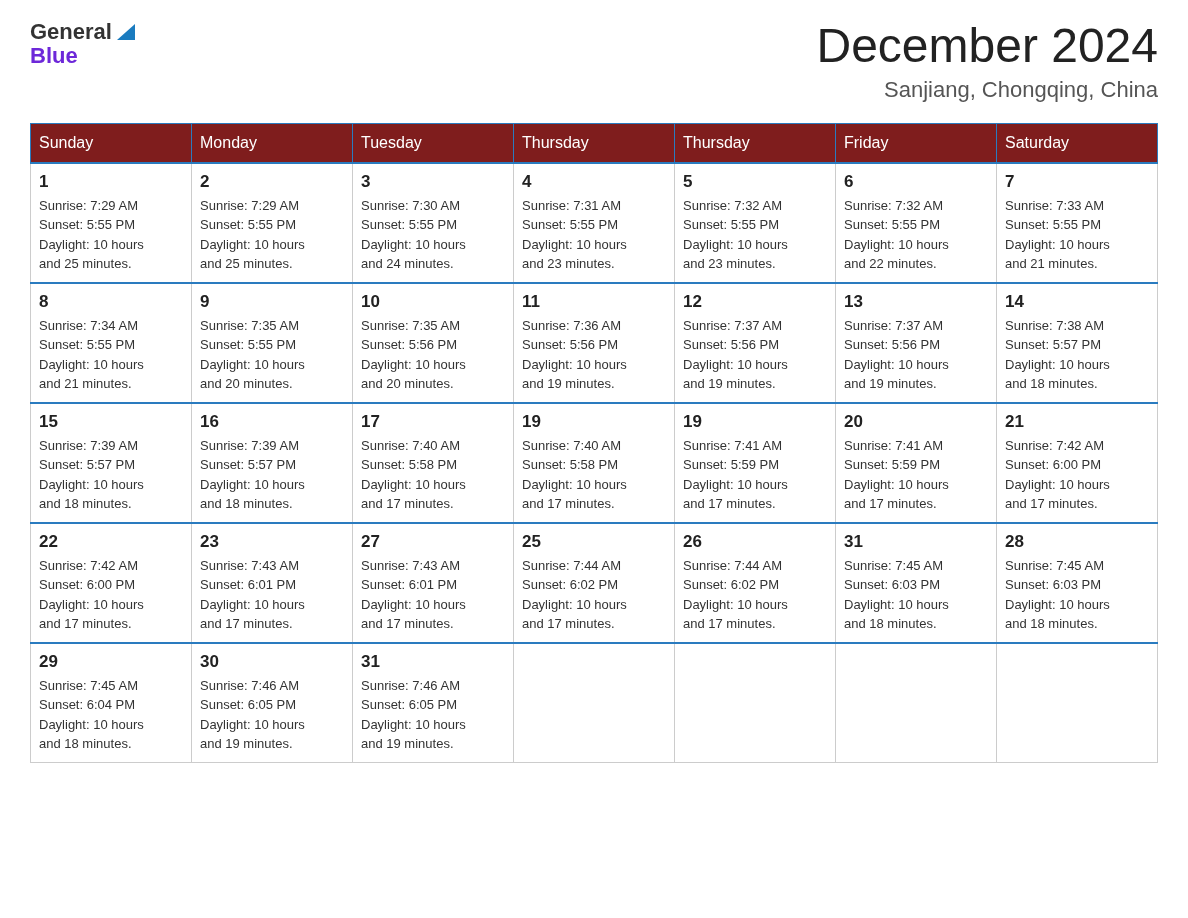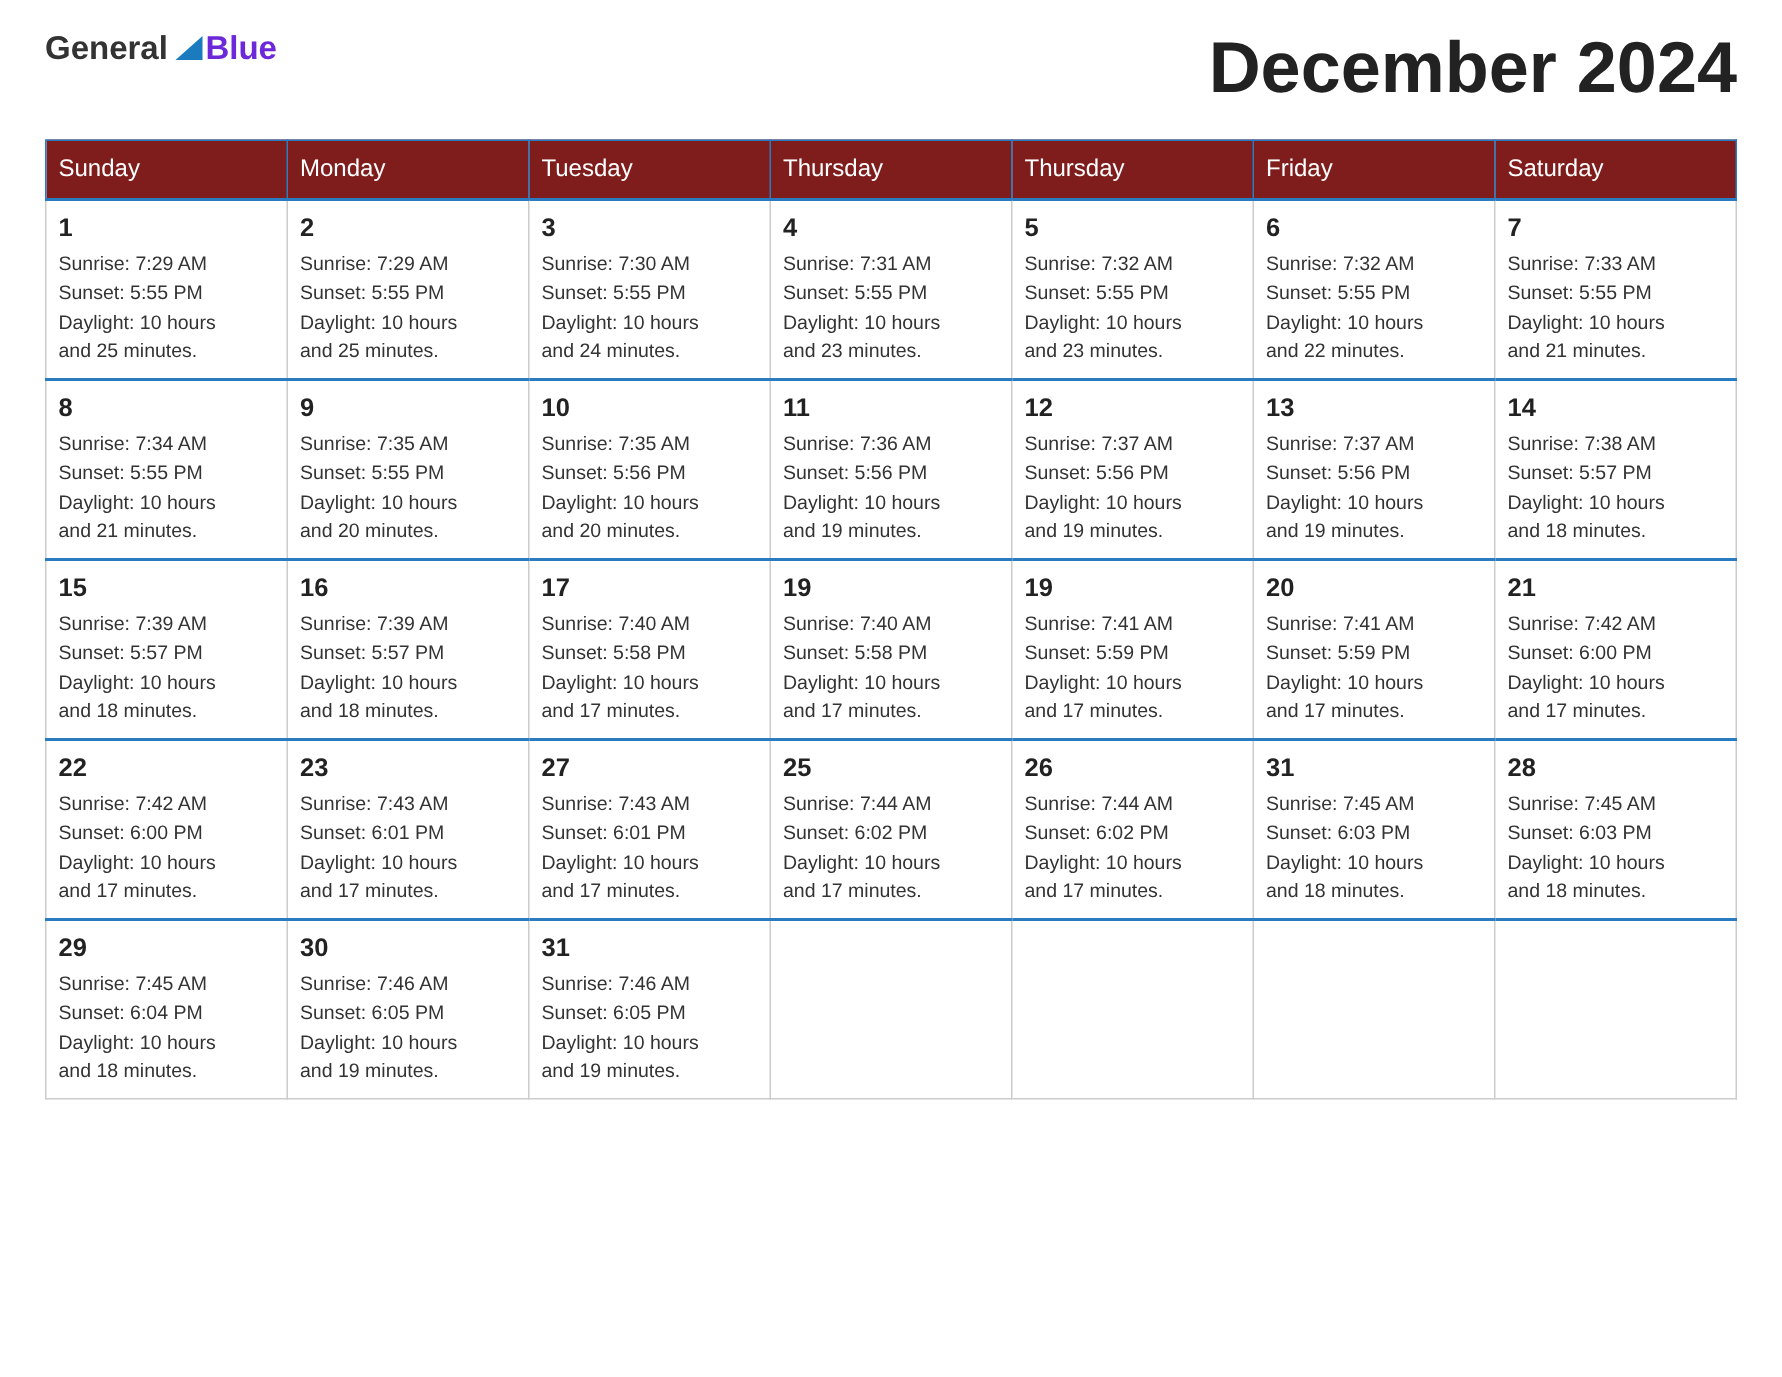"General" div { flex-direction: row -> column }
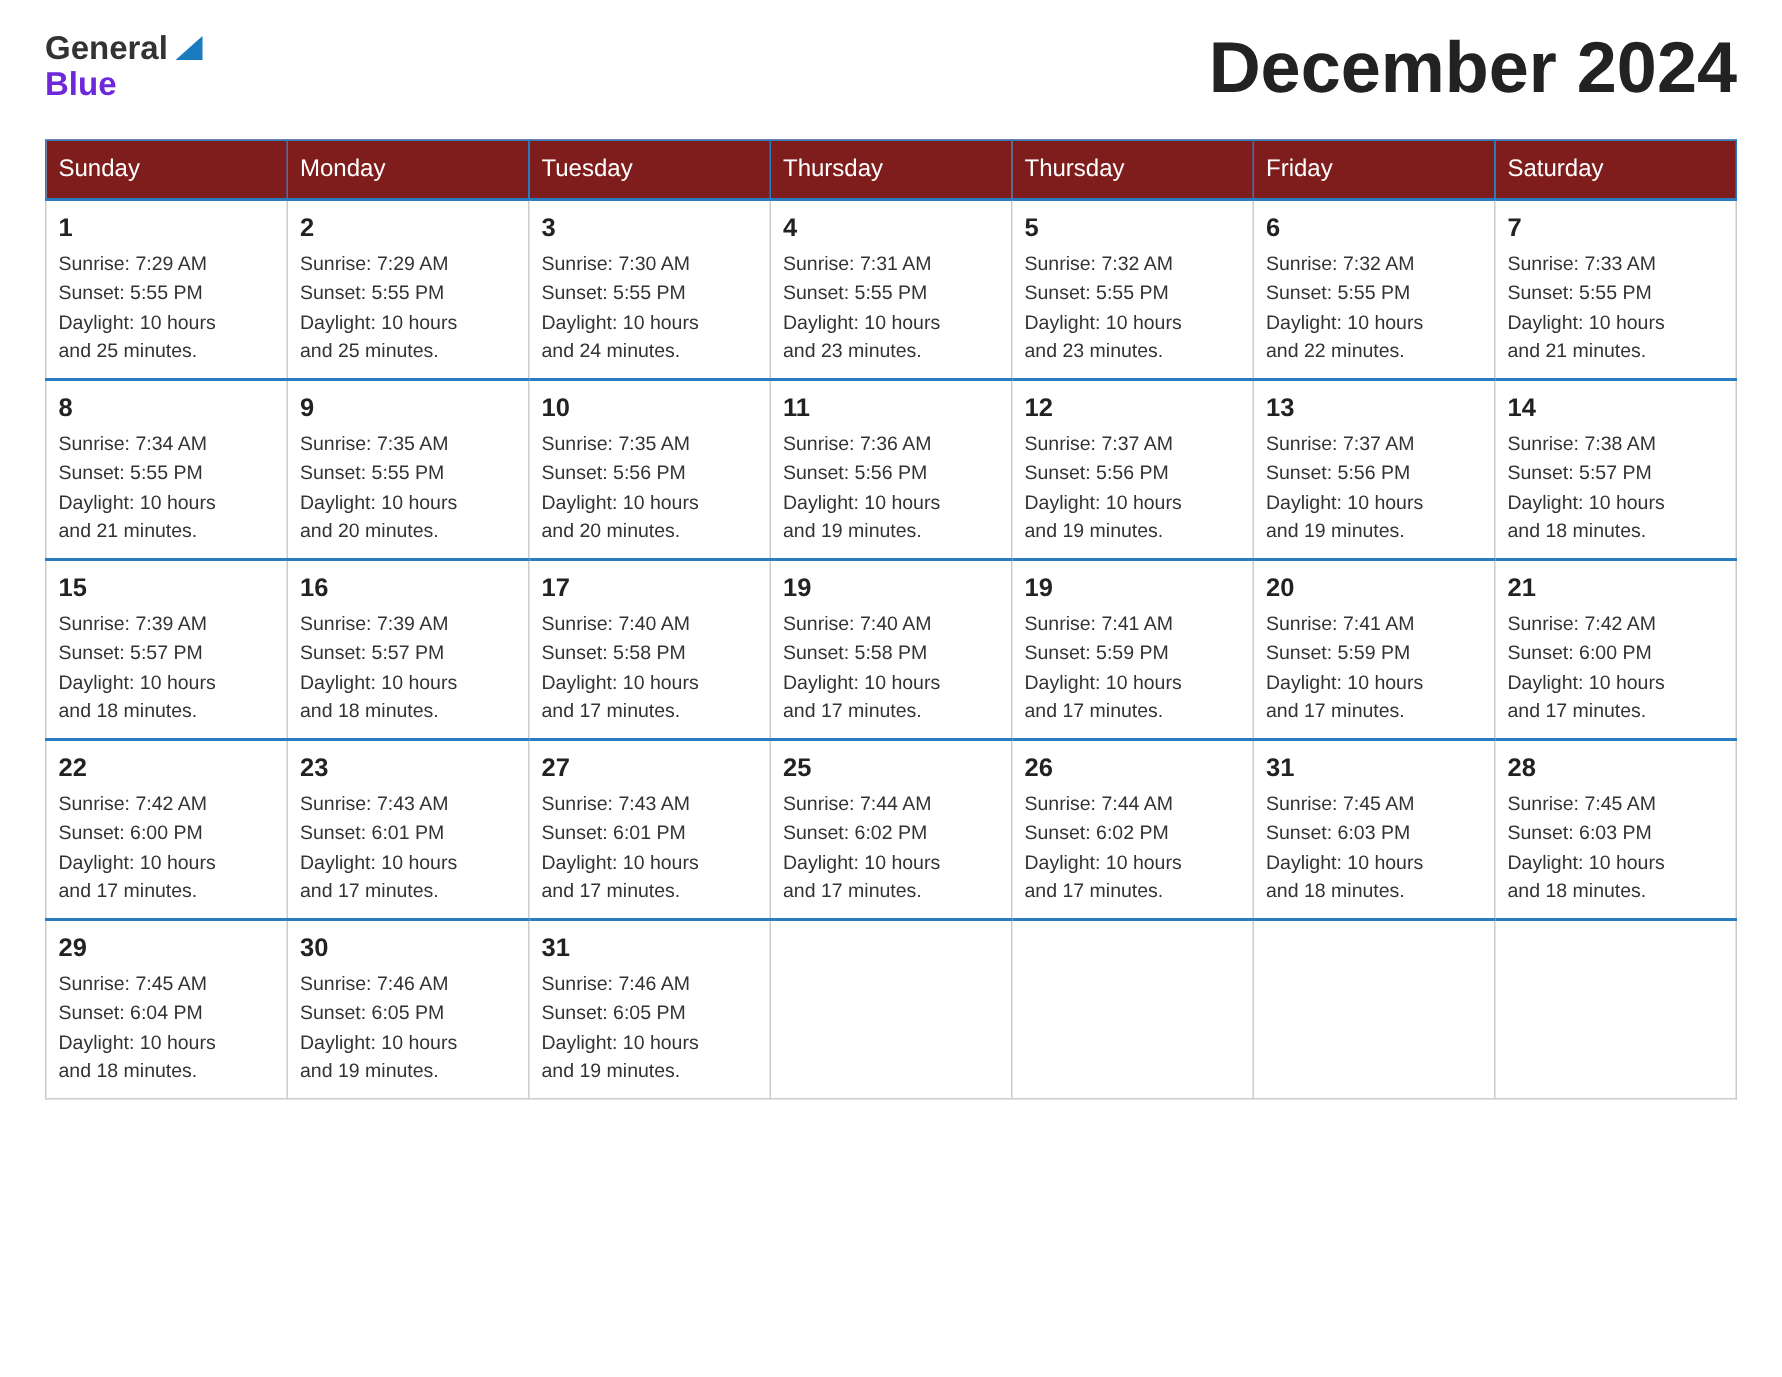"December 2024" .calendar-title { font-weight: bold -> normal }
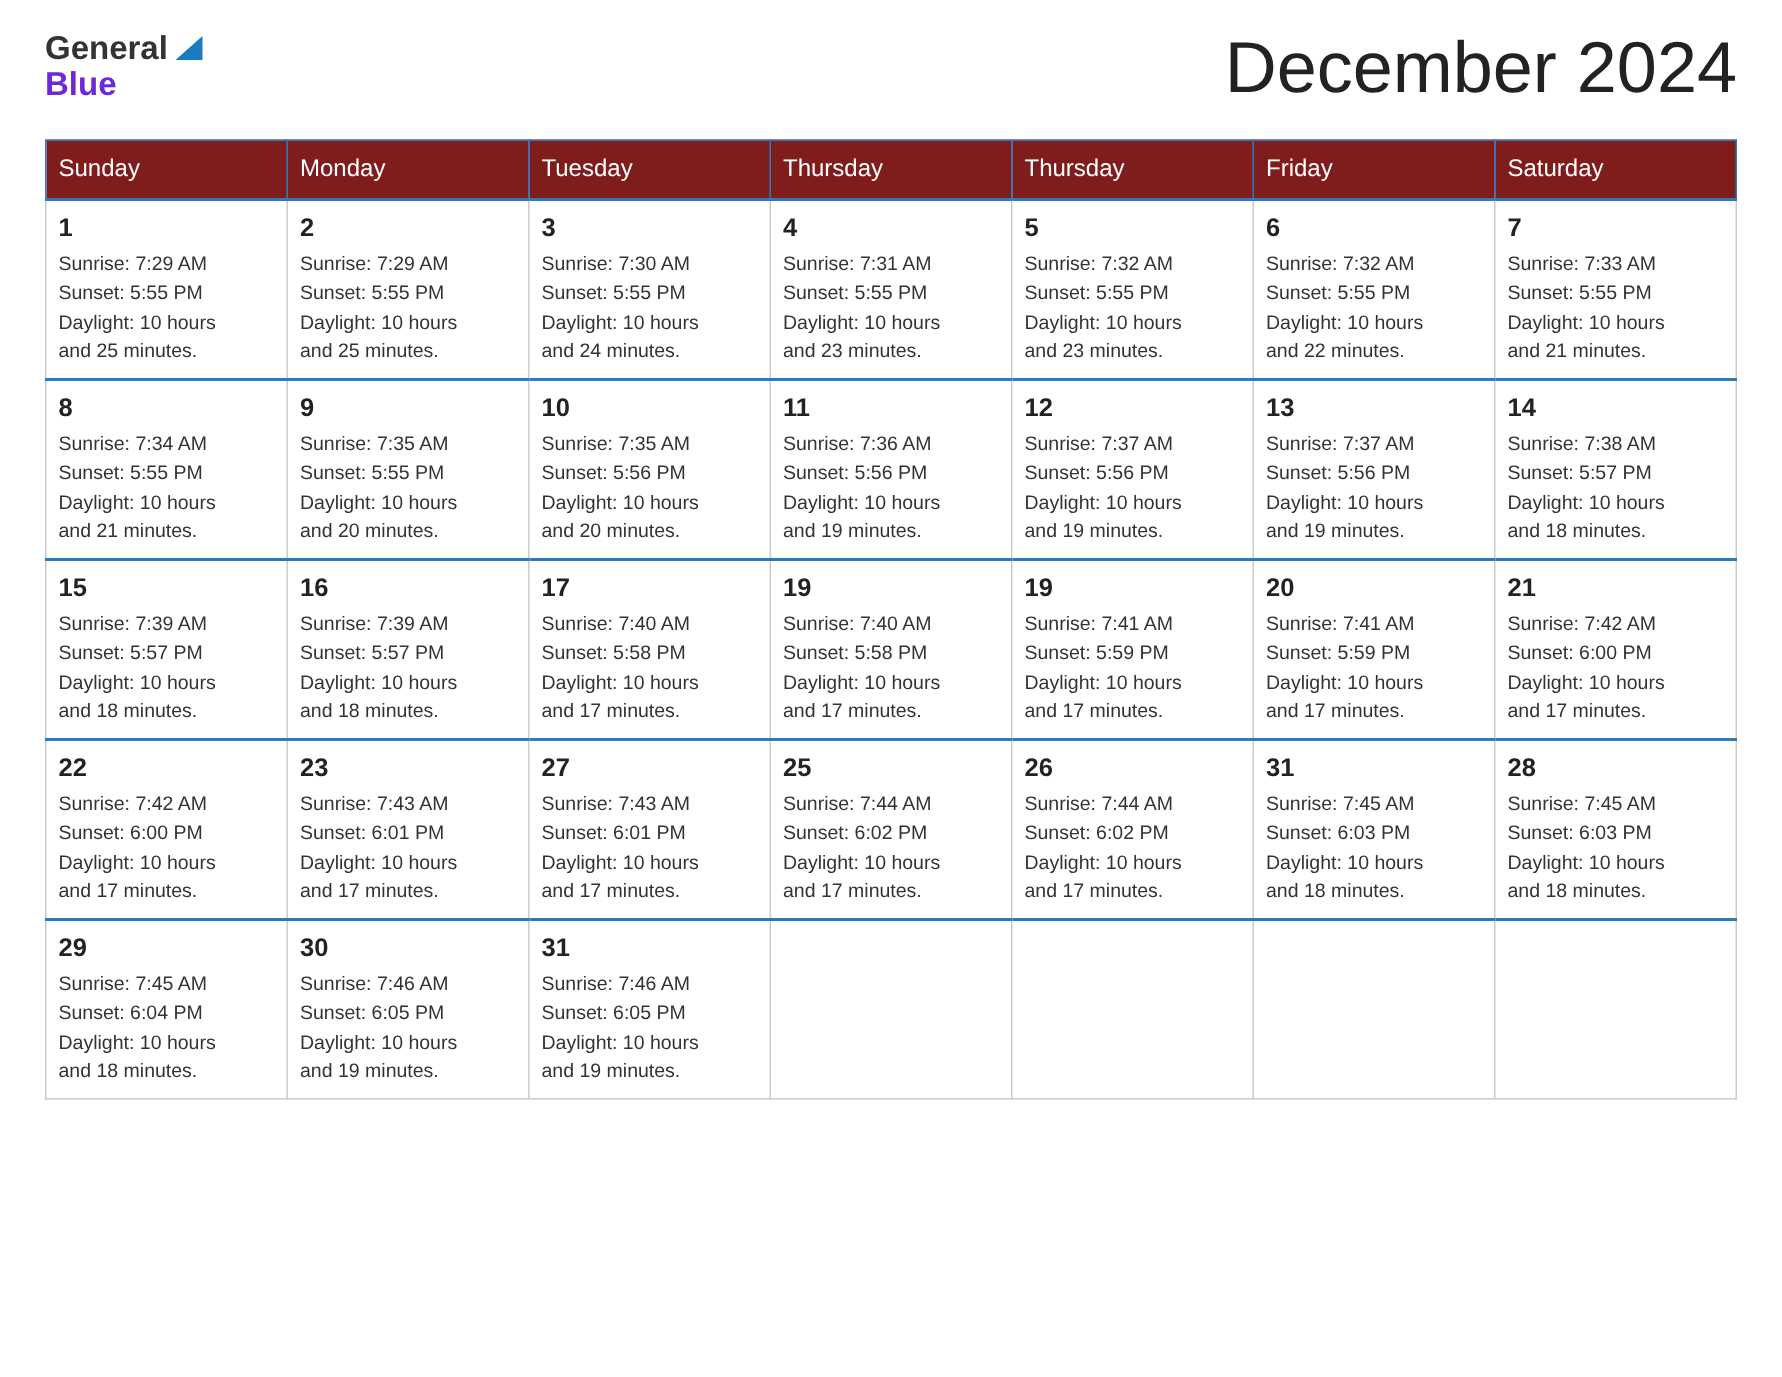"Sanjiang, Chongqing, China" div.calendar-subtitle { html: none -> <div>Sanjiang, Chongqing, China</div> }
